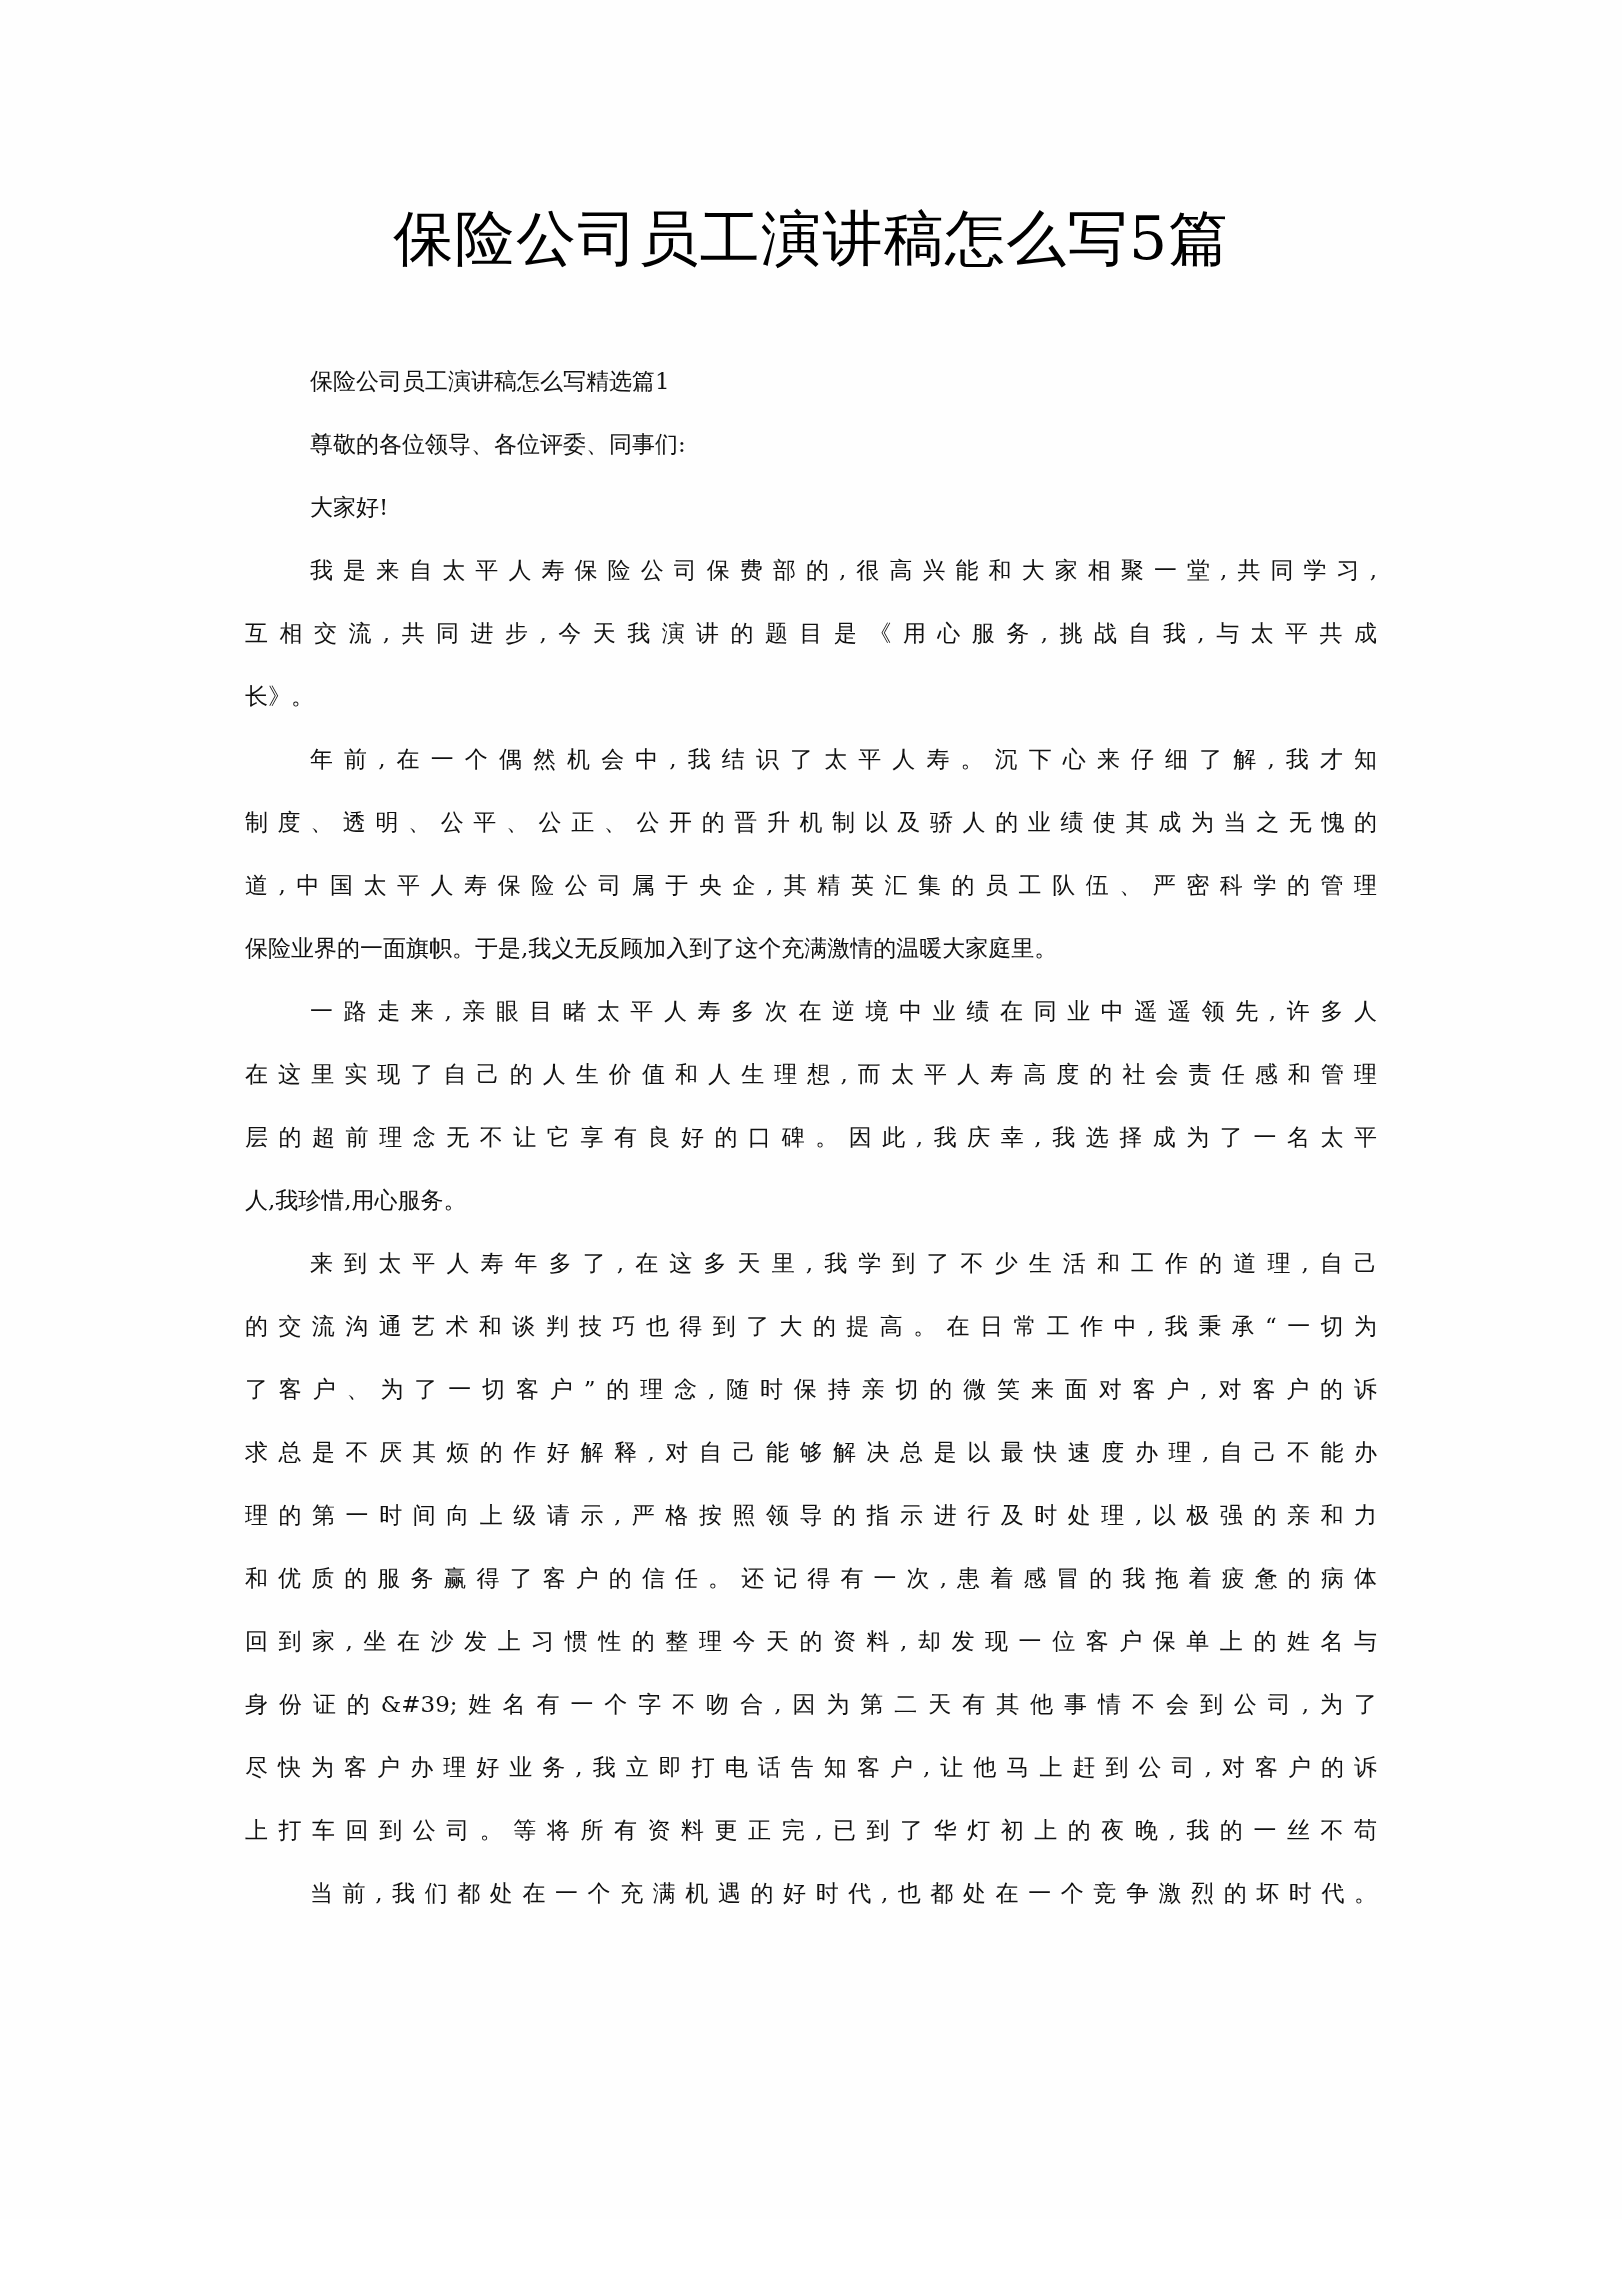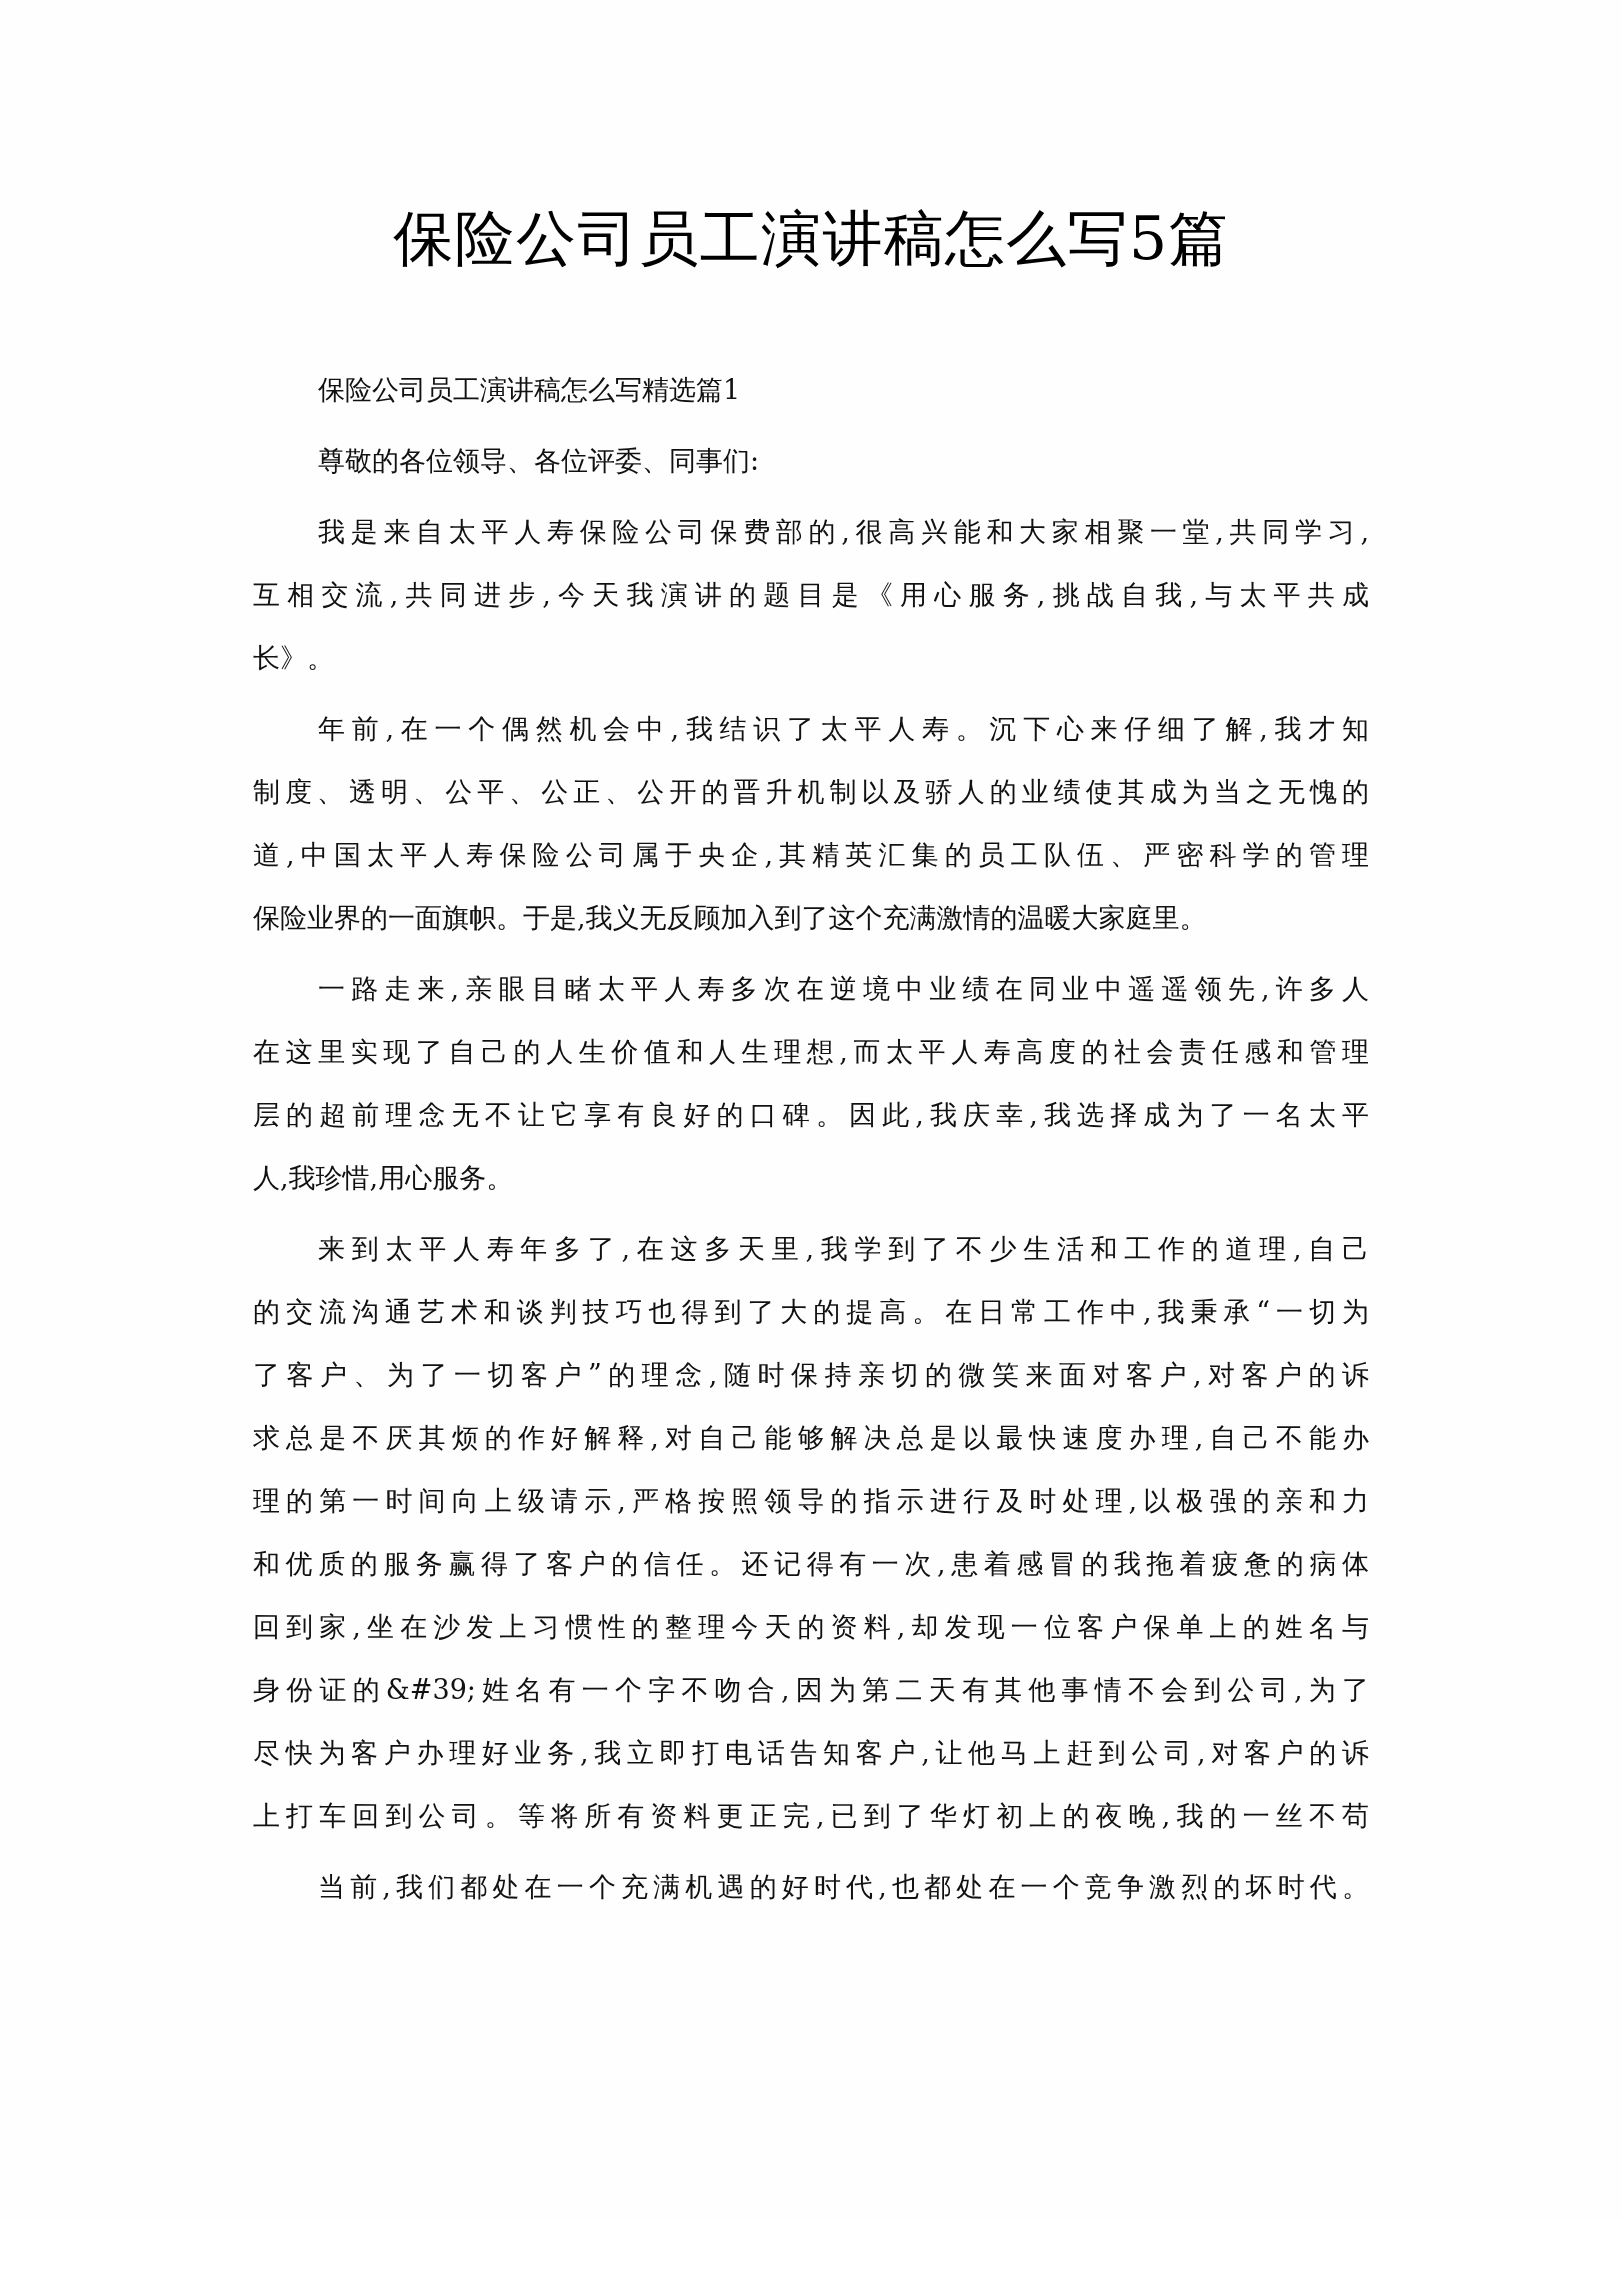"保险公司员工演讲稿怎么写精选篇1" .para { font-size: 27px -> 23px; margin: 8px -> 0 }
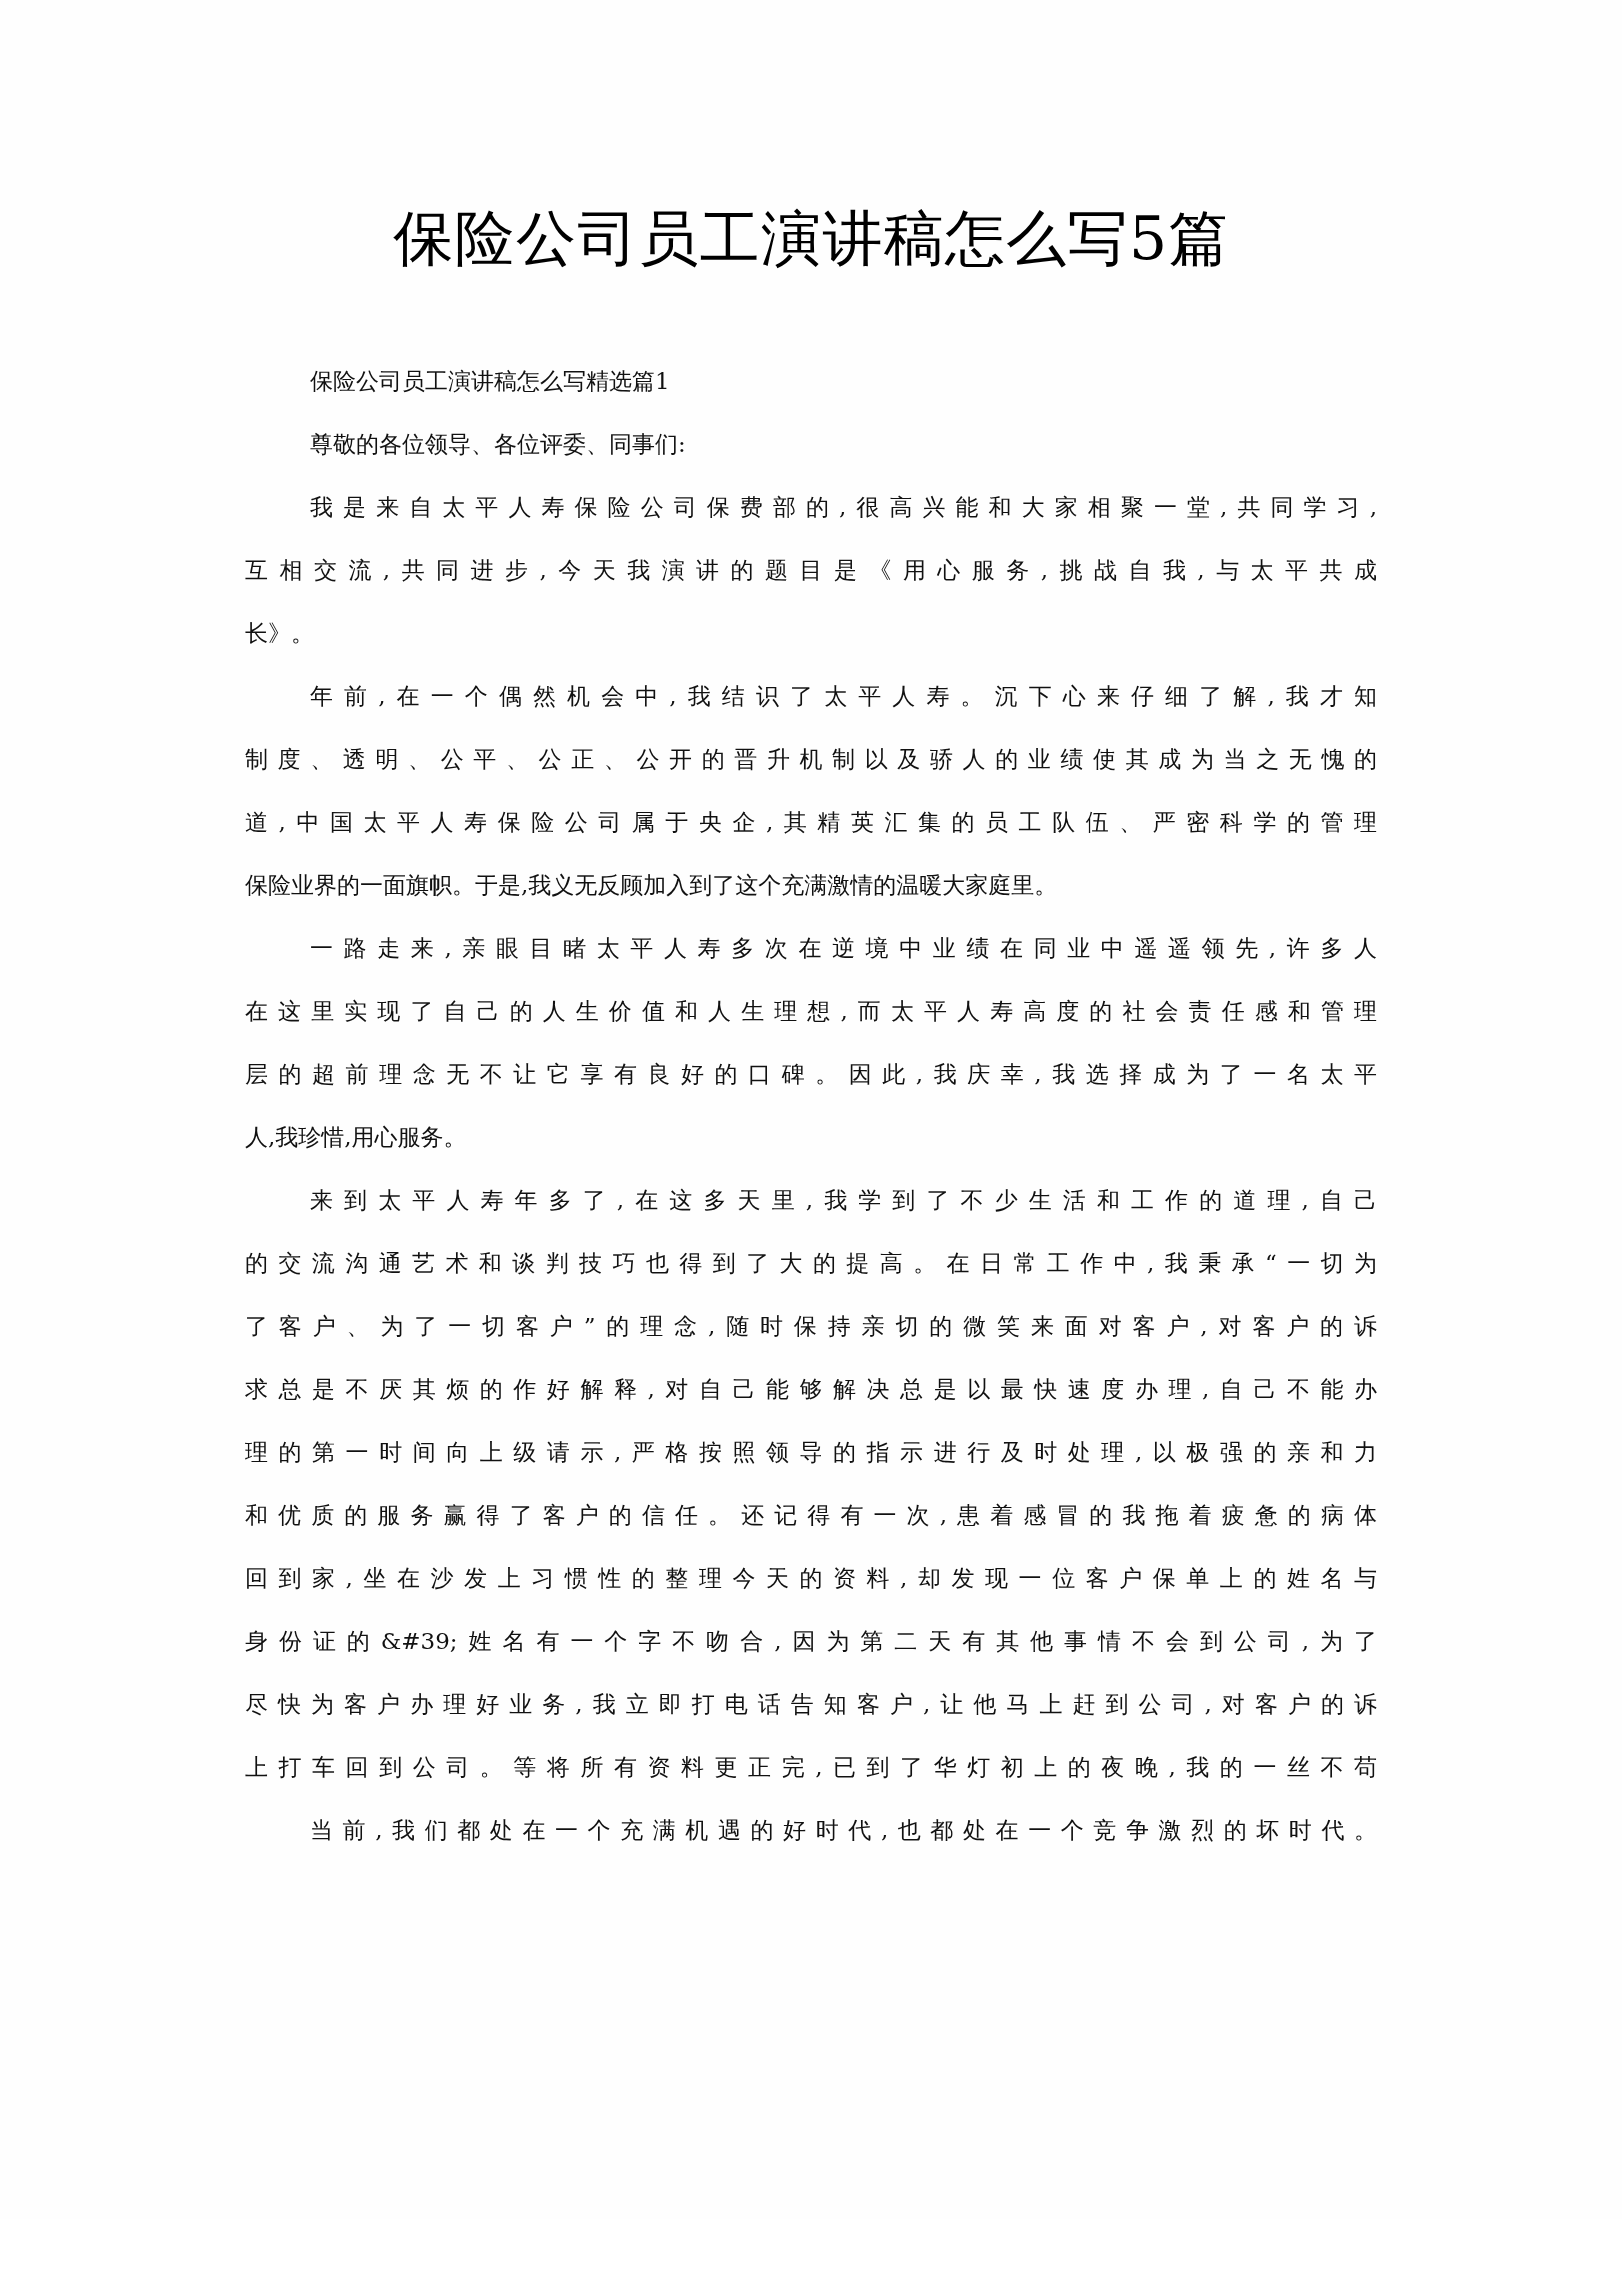"大家好!" p.para { html: none -> <p> <span>大家好!</span> </p> }
